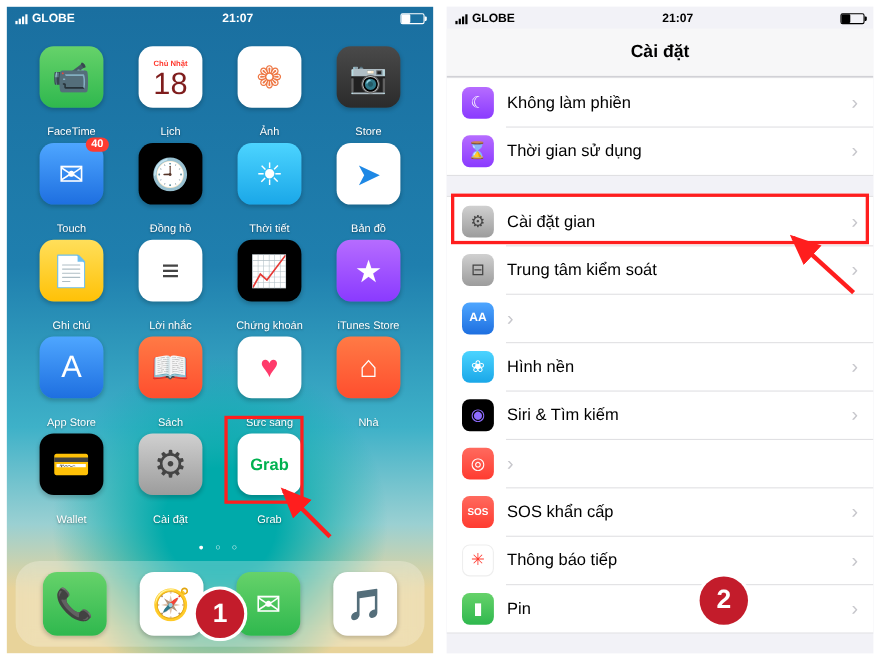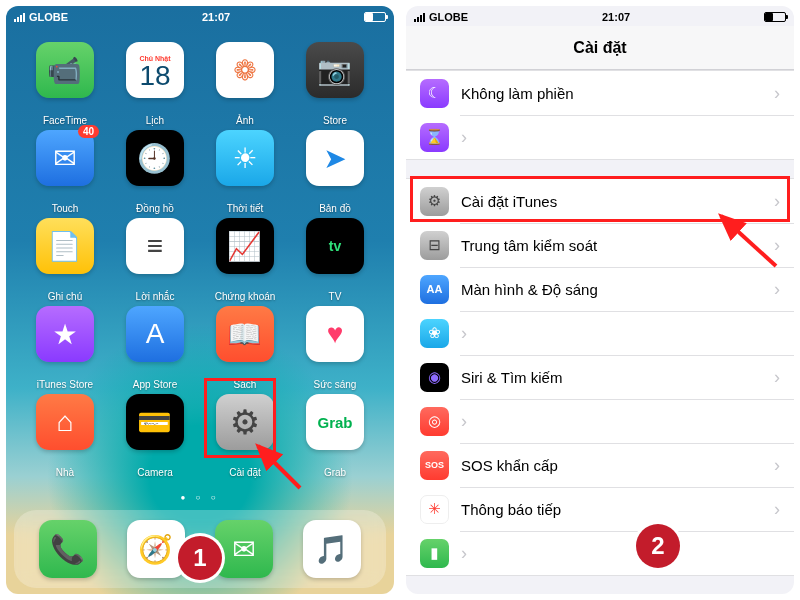"GLOBE" .panel { border-radius: 12px -> 0 }
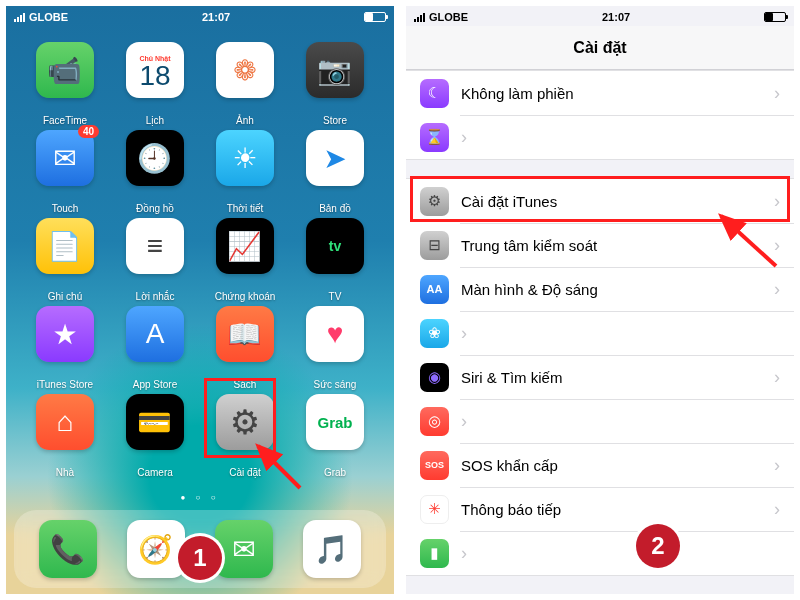"18" .cal-ico .n { color: #0c4a6e -> #7f1d1d }
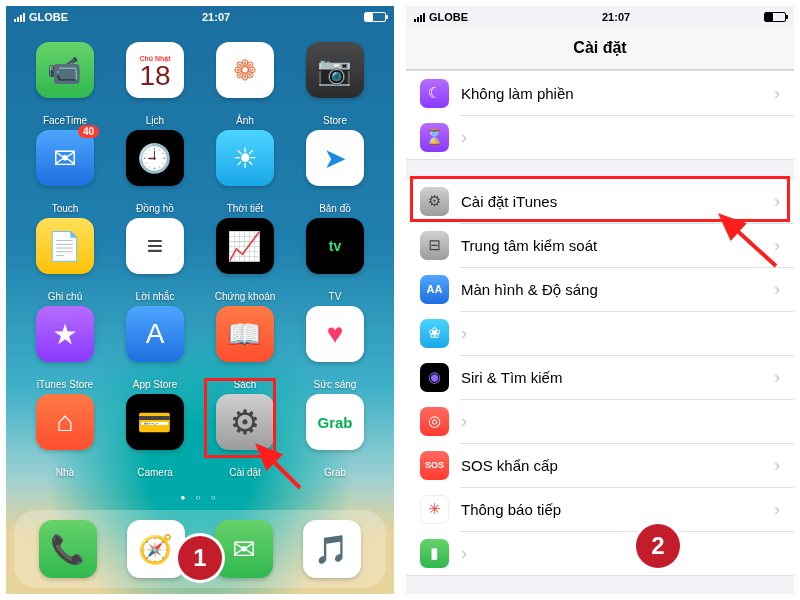"Thời gian sử dụng" div.rlabel { html: none -> <div>Thời gian sử dụng</div> }
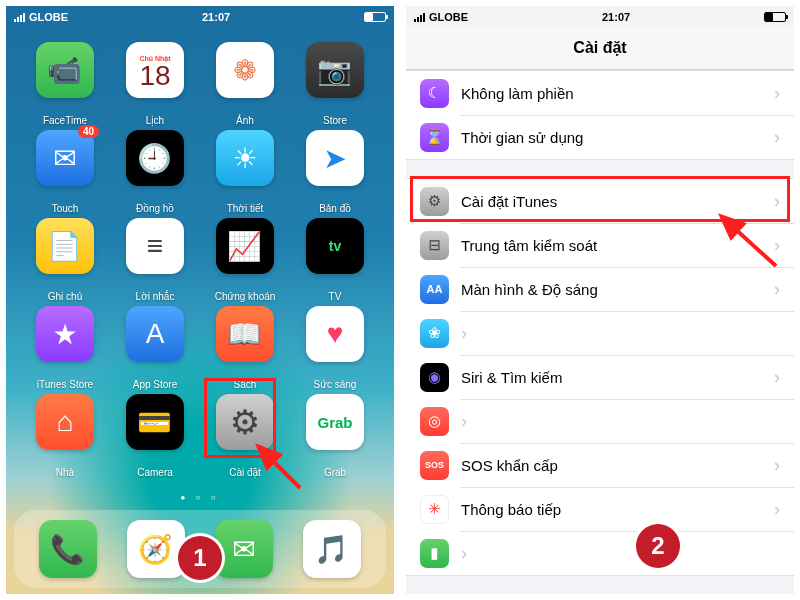"Cài đặt iTunes" div.rlabel { text: iTunes -> gian }
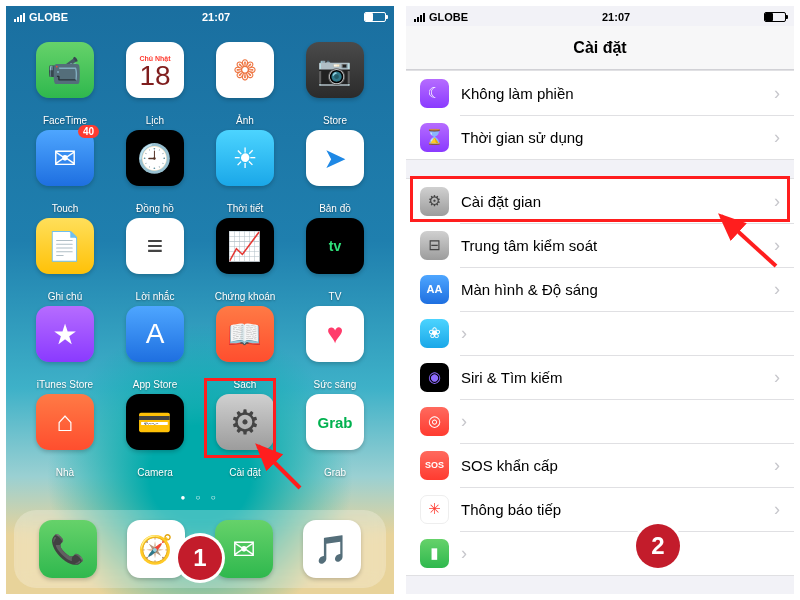"tv" div.app { html: <div> <div> <span>tv</span> </div> <div>TV</div> </div> -> none }
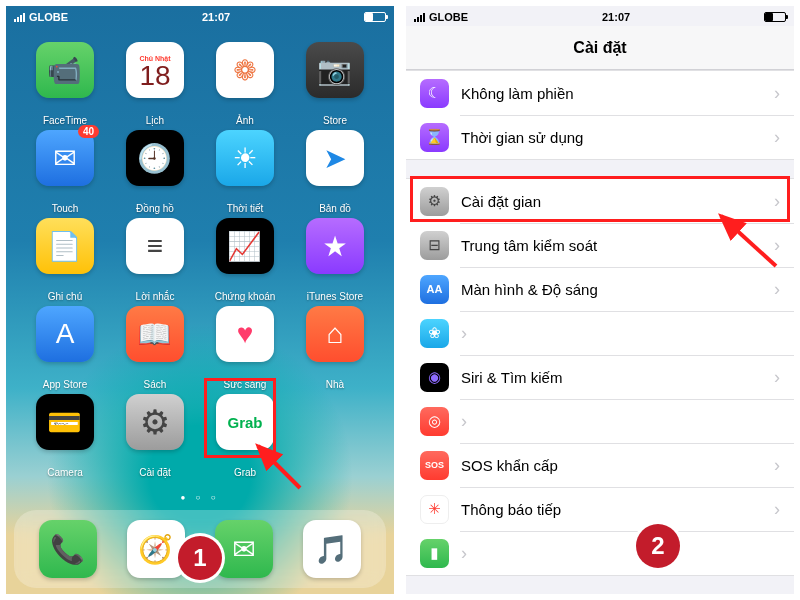"Màn hình & Độ sáng" div.rlabel { html: <div>Màn hình &amp; Độ sáng</div> -> none }
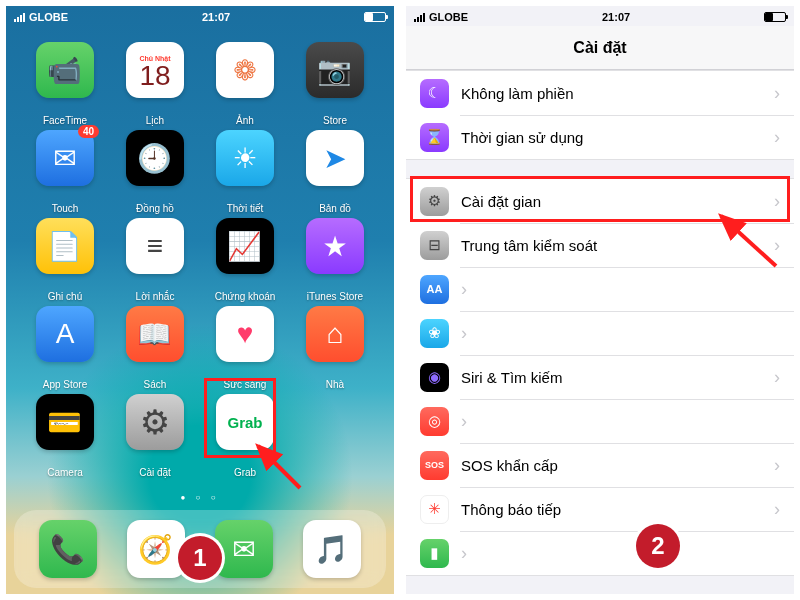"Hình nền" div.rlabel { html: none -> <div>Hình nền</div> }
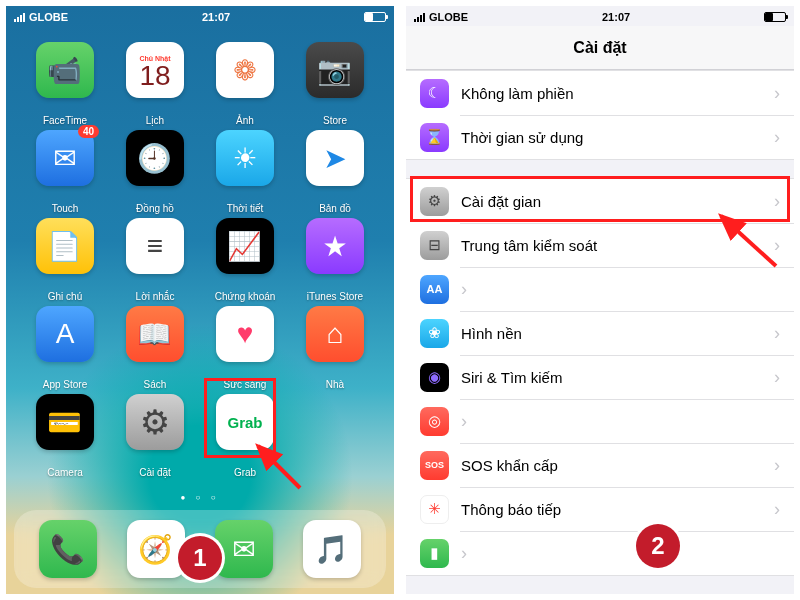"Camera" div.lbl { text: Camera -> Wallet }
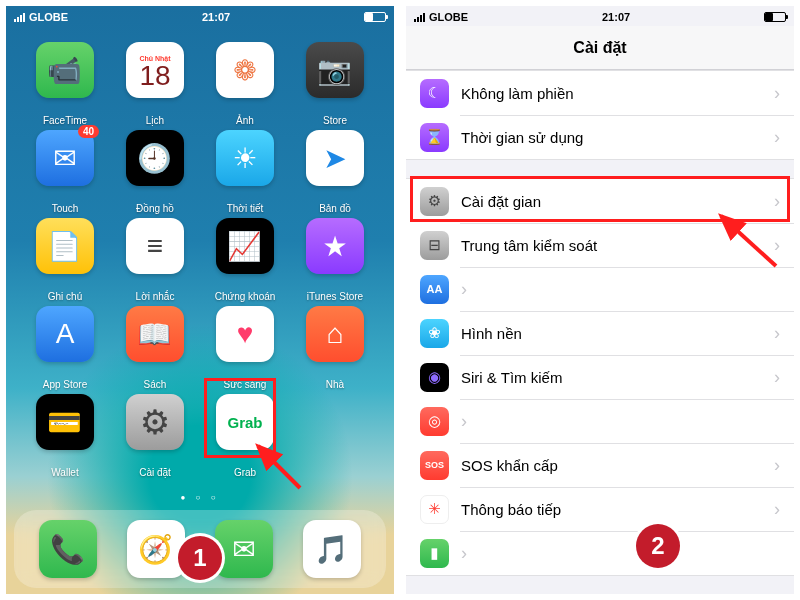"Pin" div.rlabel { html: none -> <div>Pin</div> }
